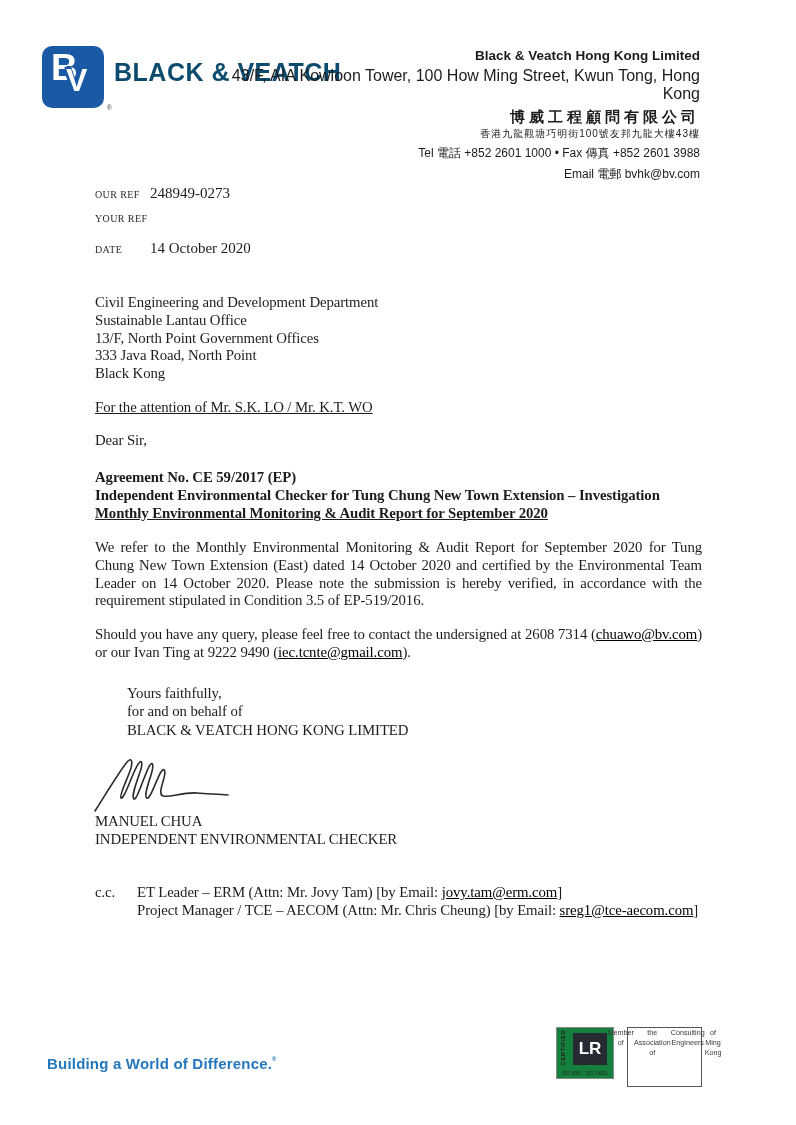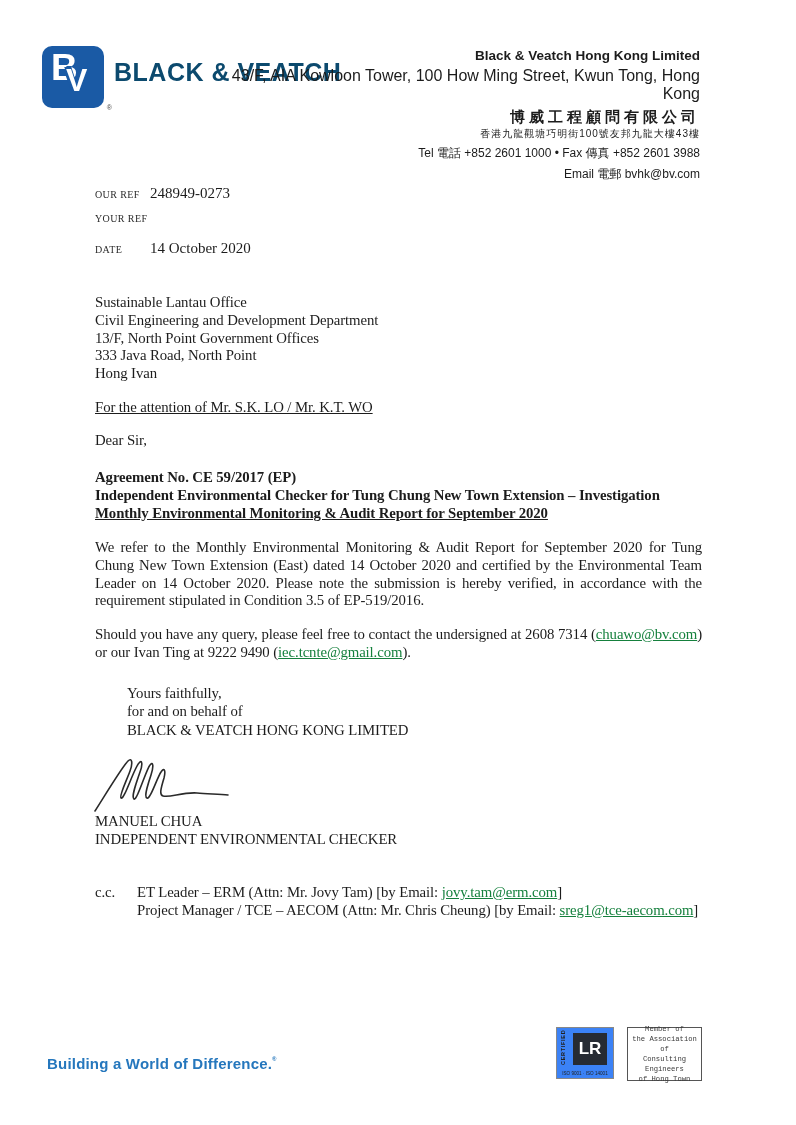"Sustainable Lantau Office" div { order: before "Civil Engineering and Development" -> after "Civil Engineering and Development" }
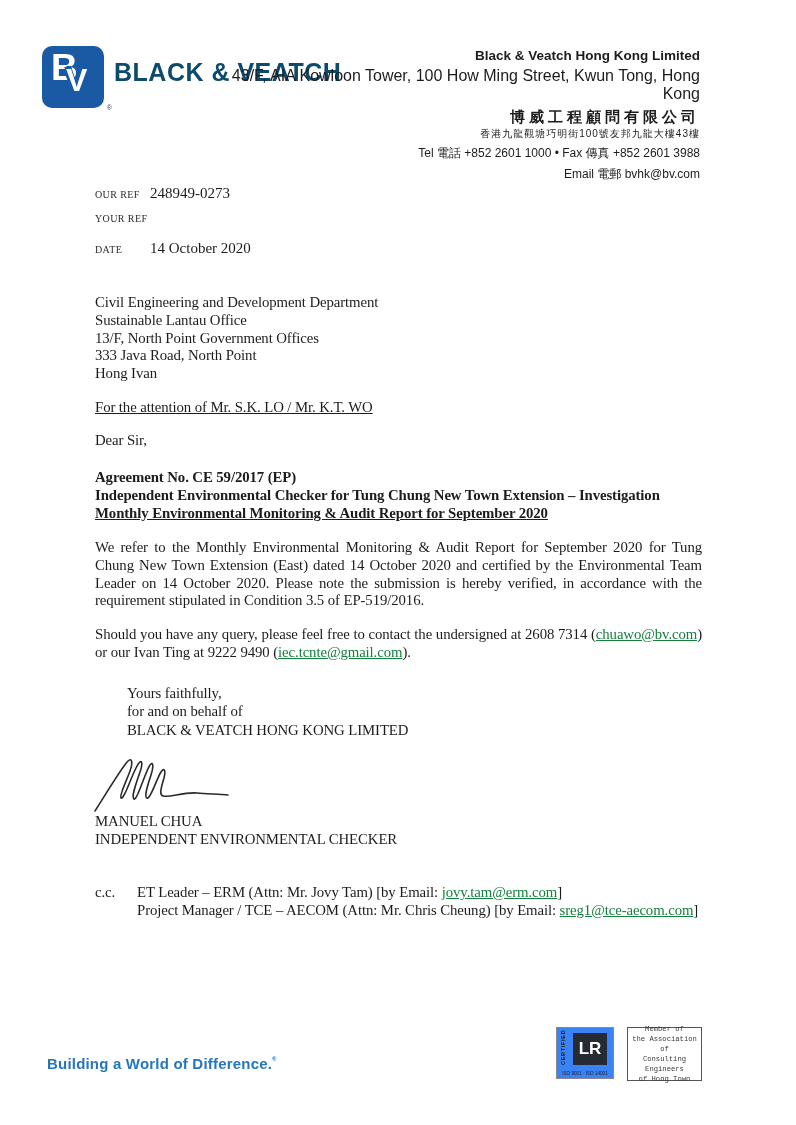"Hong Ivan" div { text: Hong Ivan -> Black Kong }
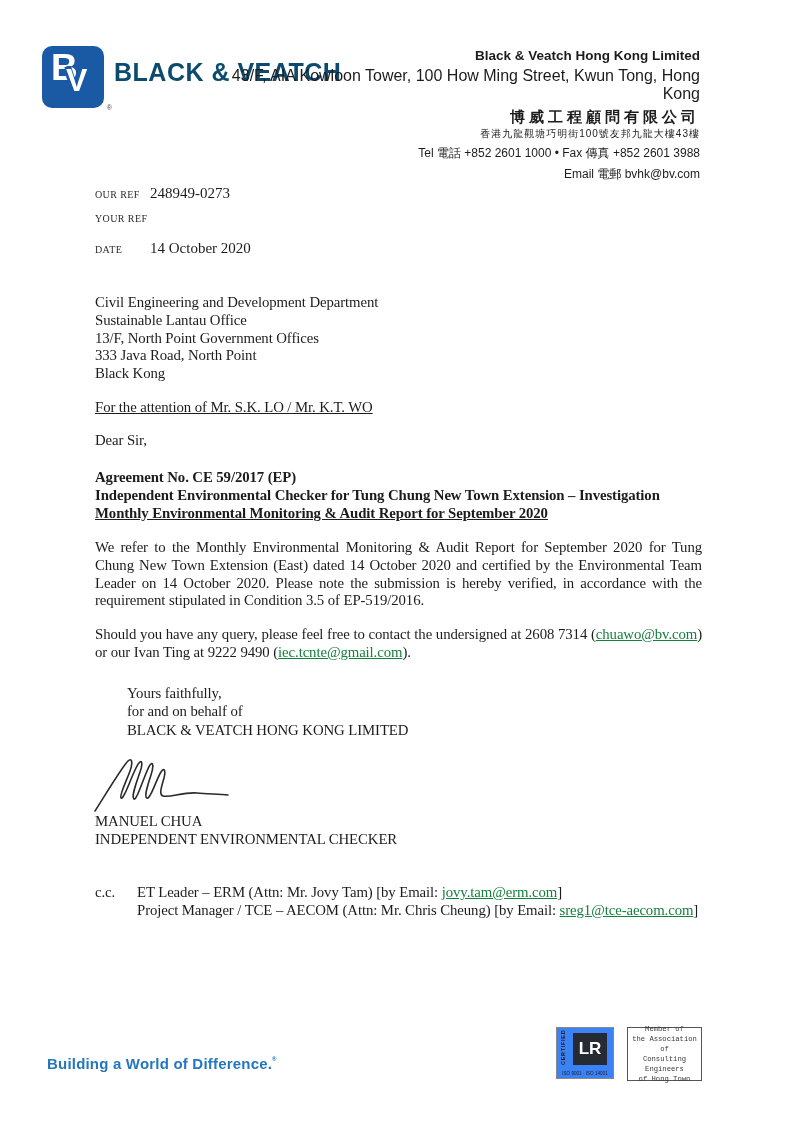"chuawo@bv.com" a.mail { color: #15803d -> #000000 }
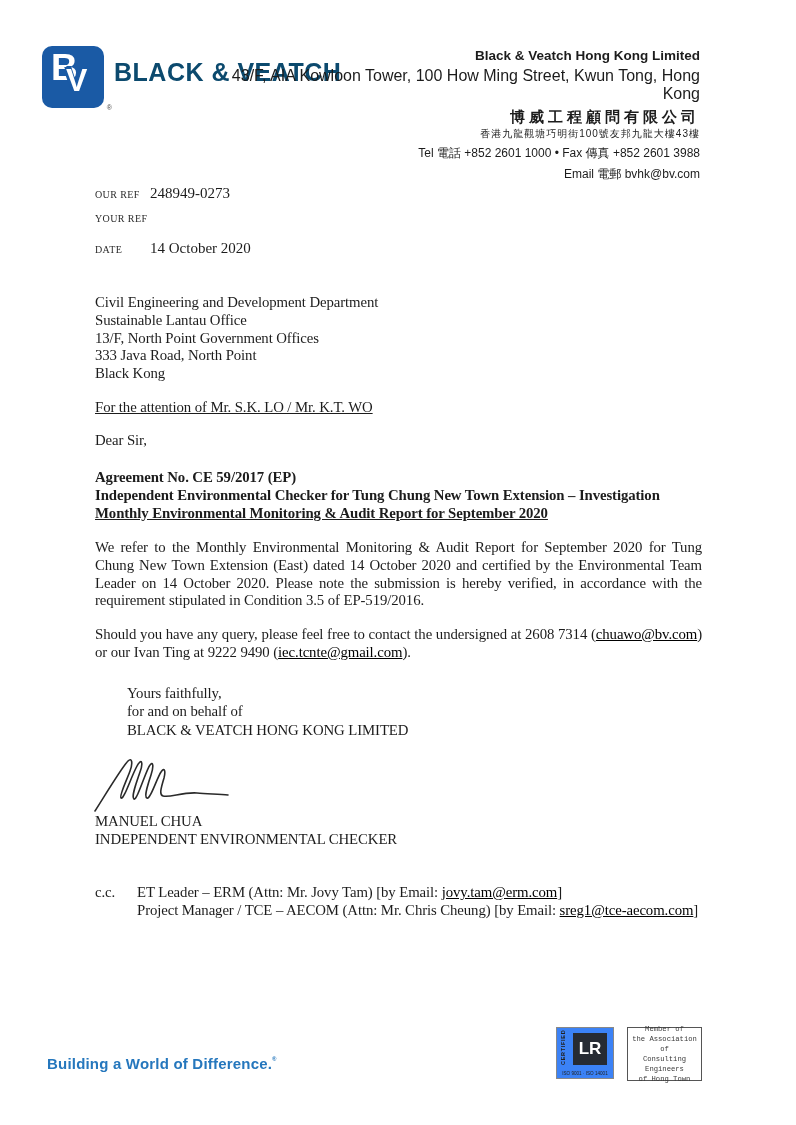"Member of" .member-box { flex-direction: column -> row; font-family: Liberation Mono, monospace -> Liberation Sans, sans-serif; height: 54px -> 60px }
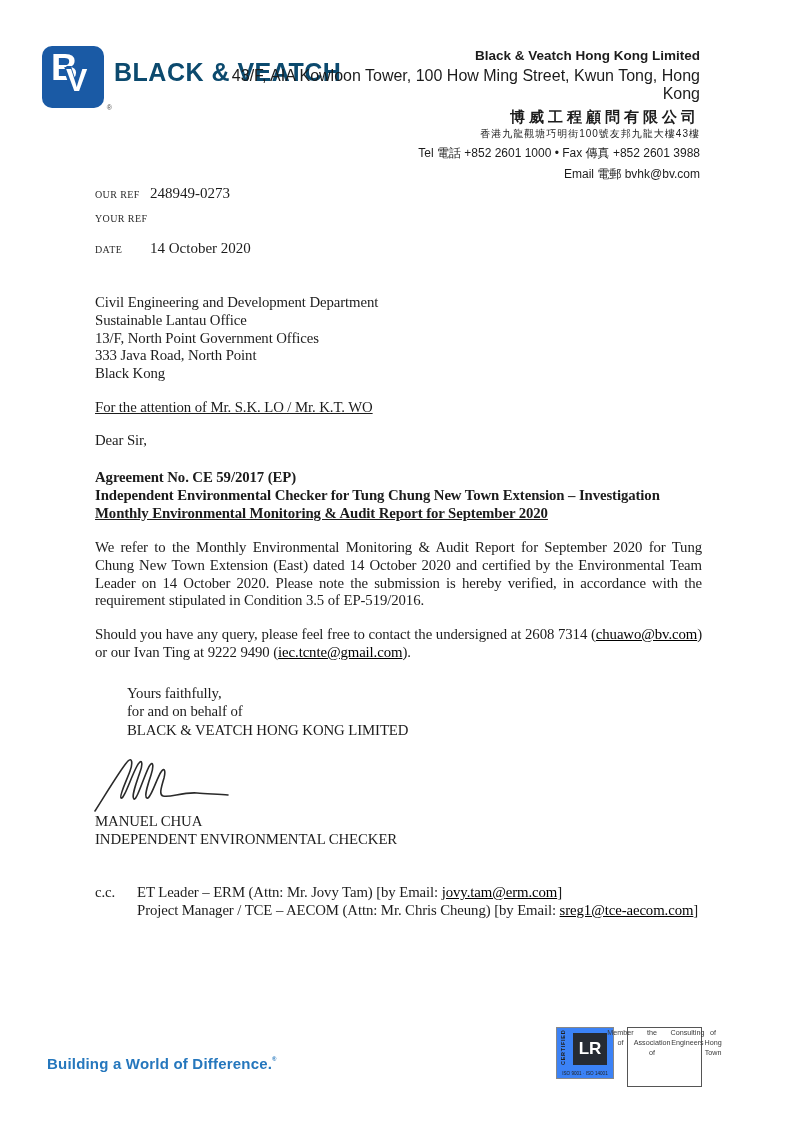"of Hong Town" div { text: Hong Town -> Ming Kong }
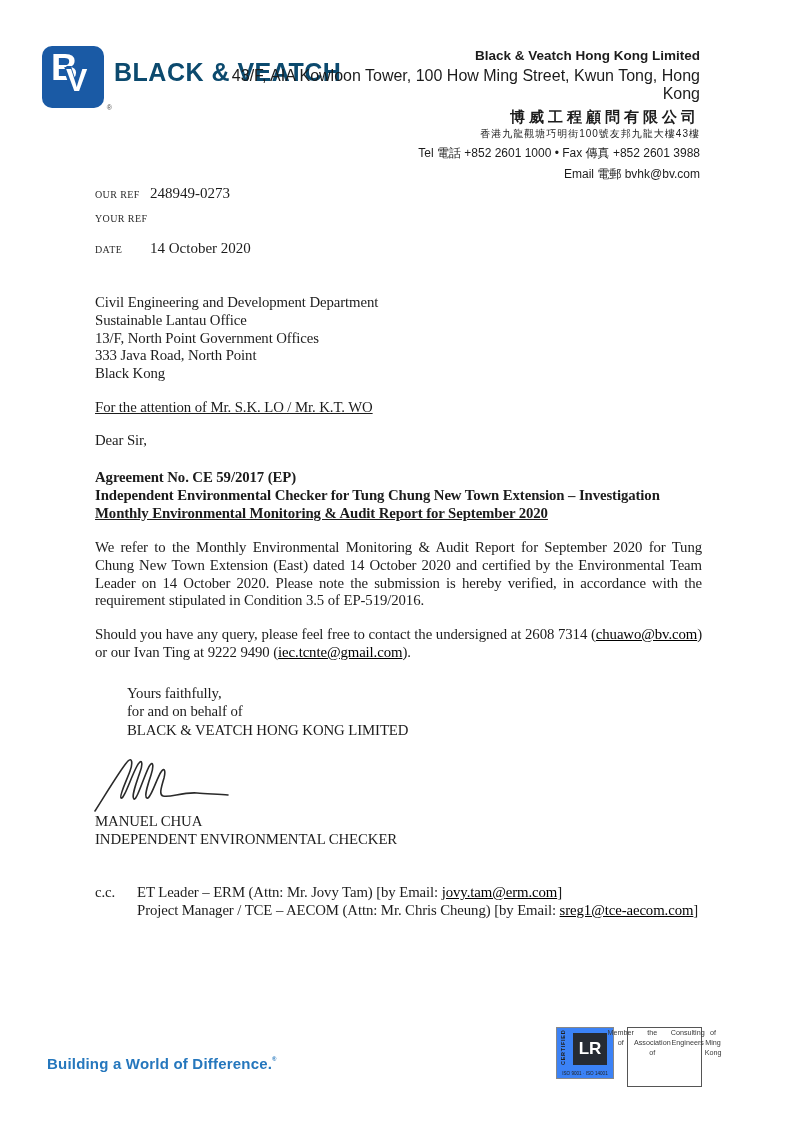"LR" .lr-box { background: #3b82f6 -> #15803d }
